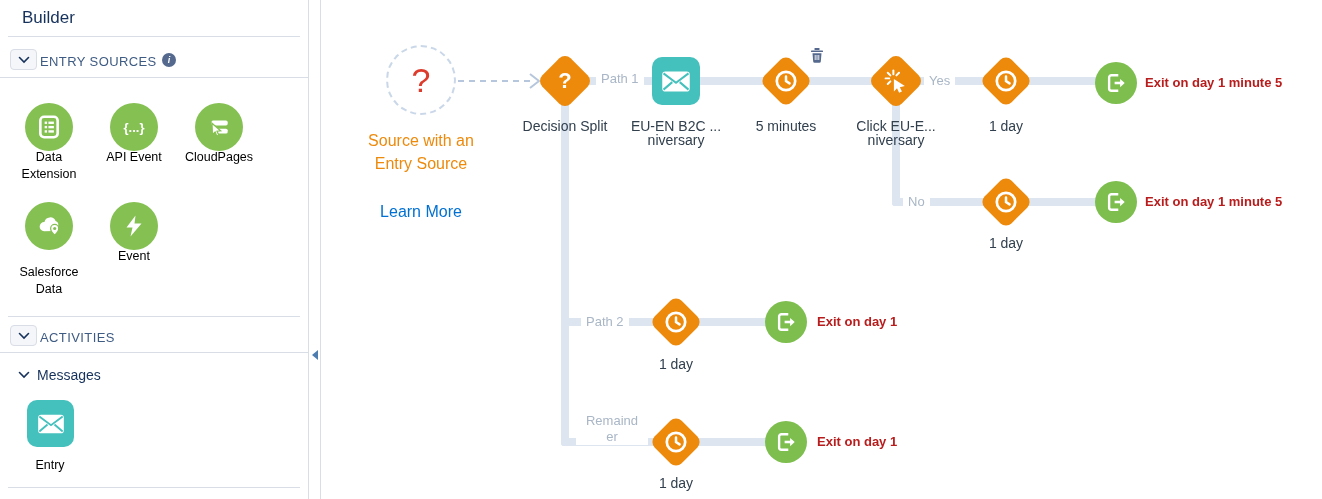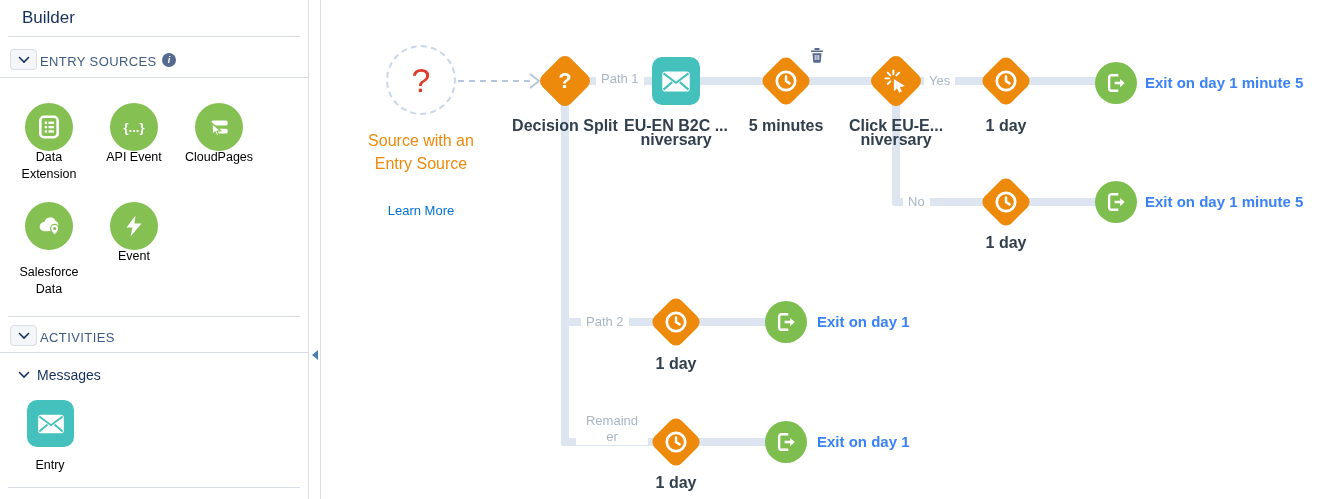"Exit on day 1 minute" .exit-text { color: #3b82f6 -> #b91c1c; font-size: 15px -> 13px }
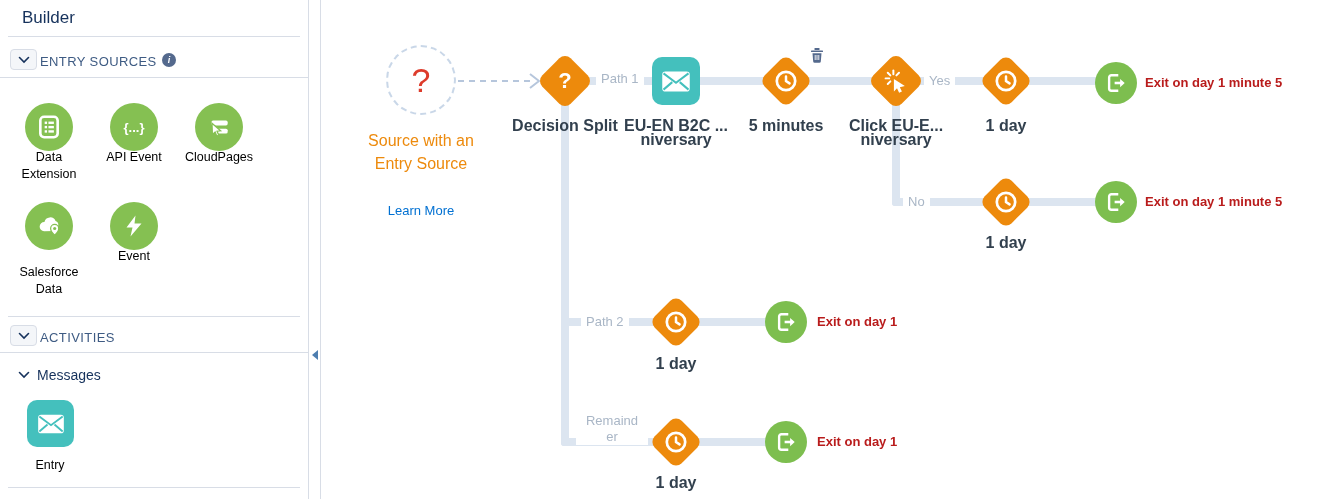"Decision Split" .node-label { font-size: 16px -> 14px; font-weight: 700 -> 400 }
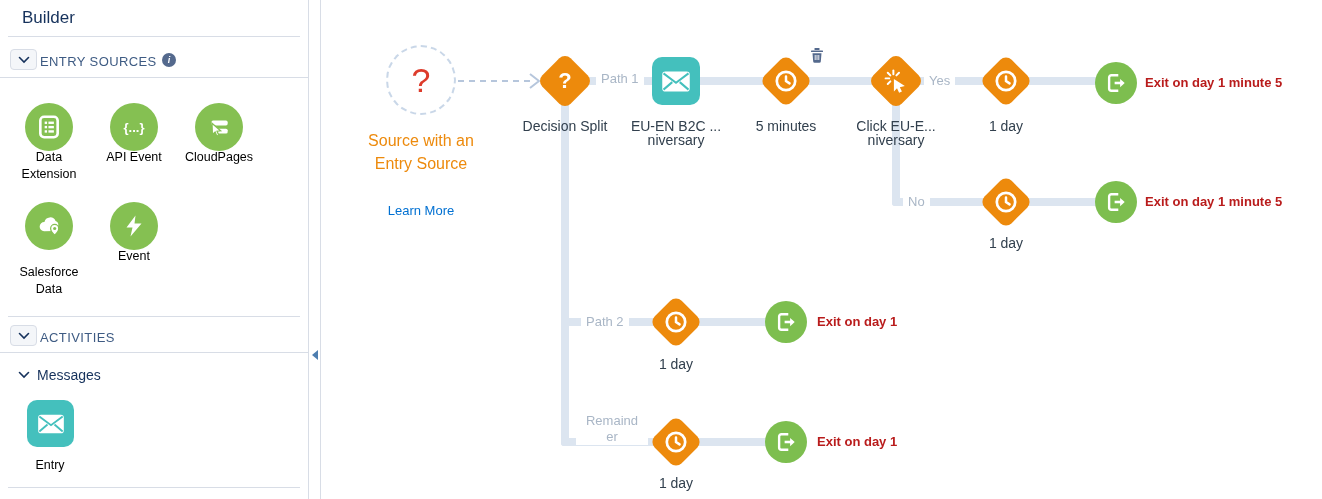"Learn More" .entry-link { font-size: 13px -> 16px }
